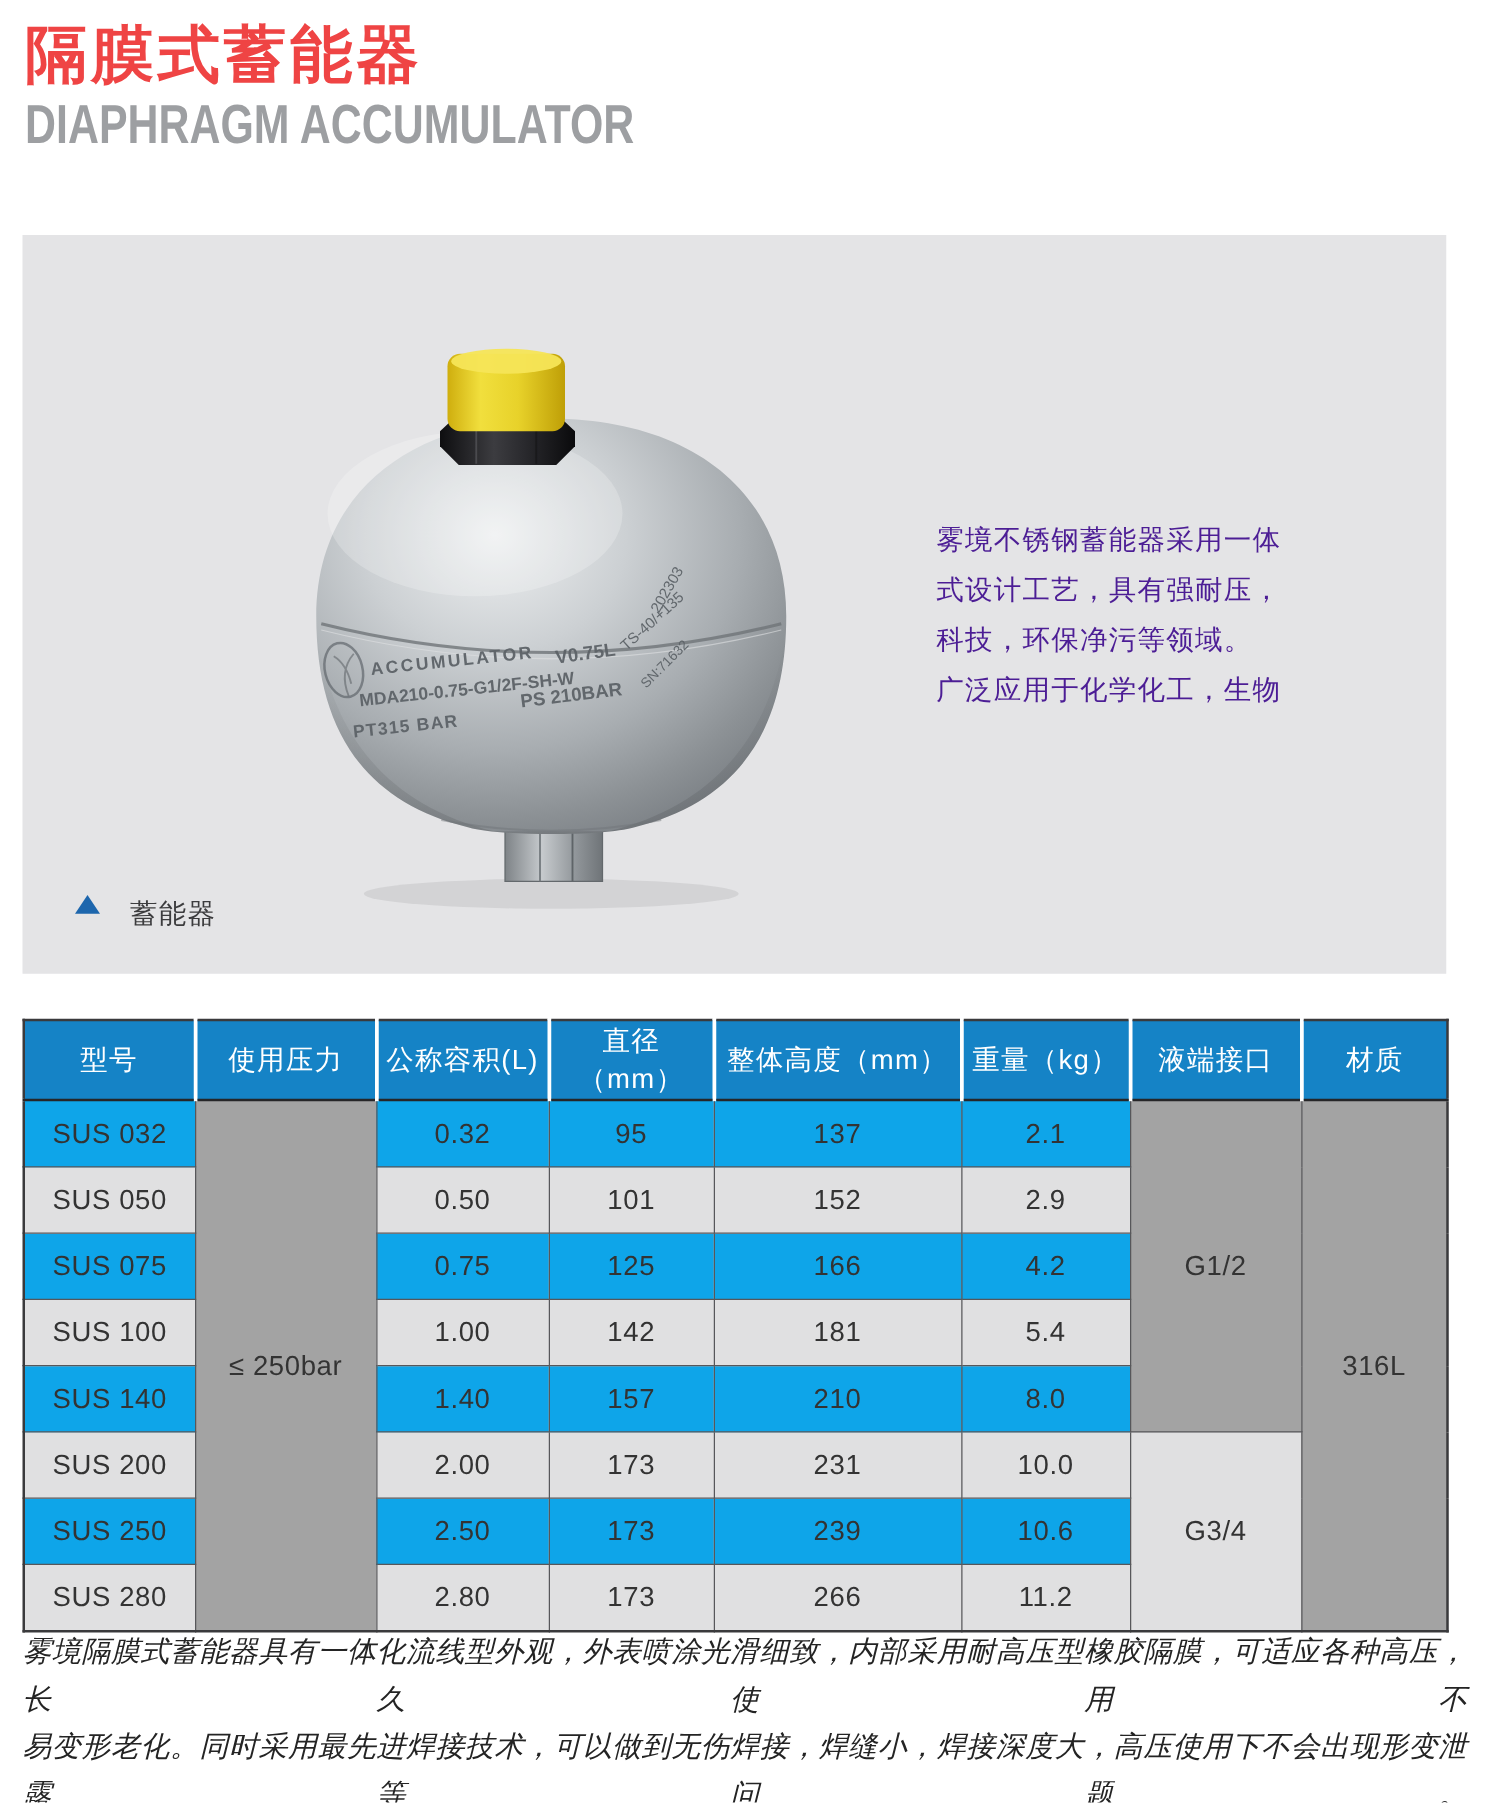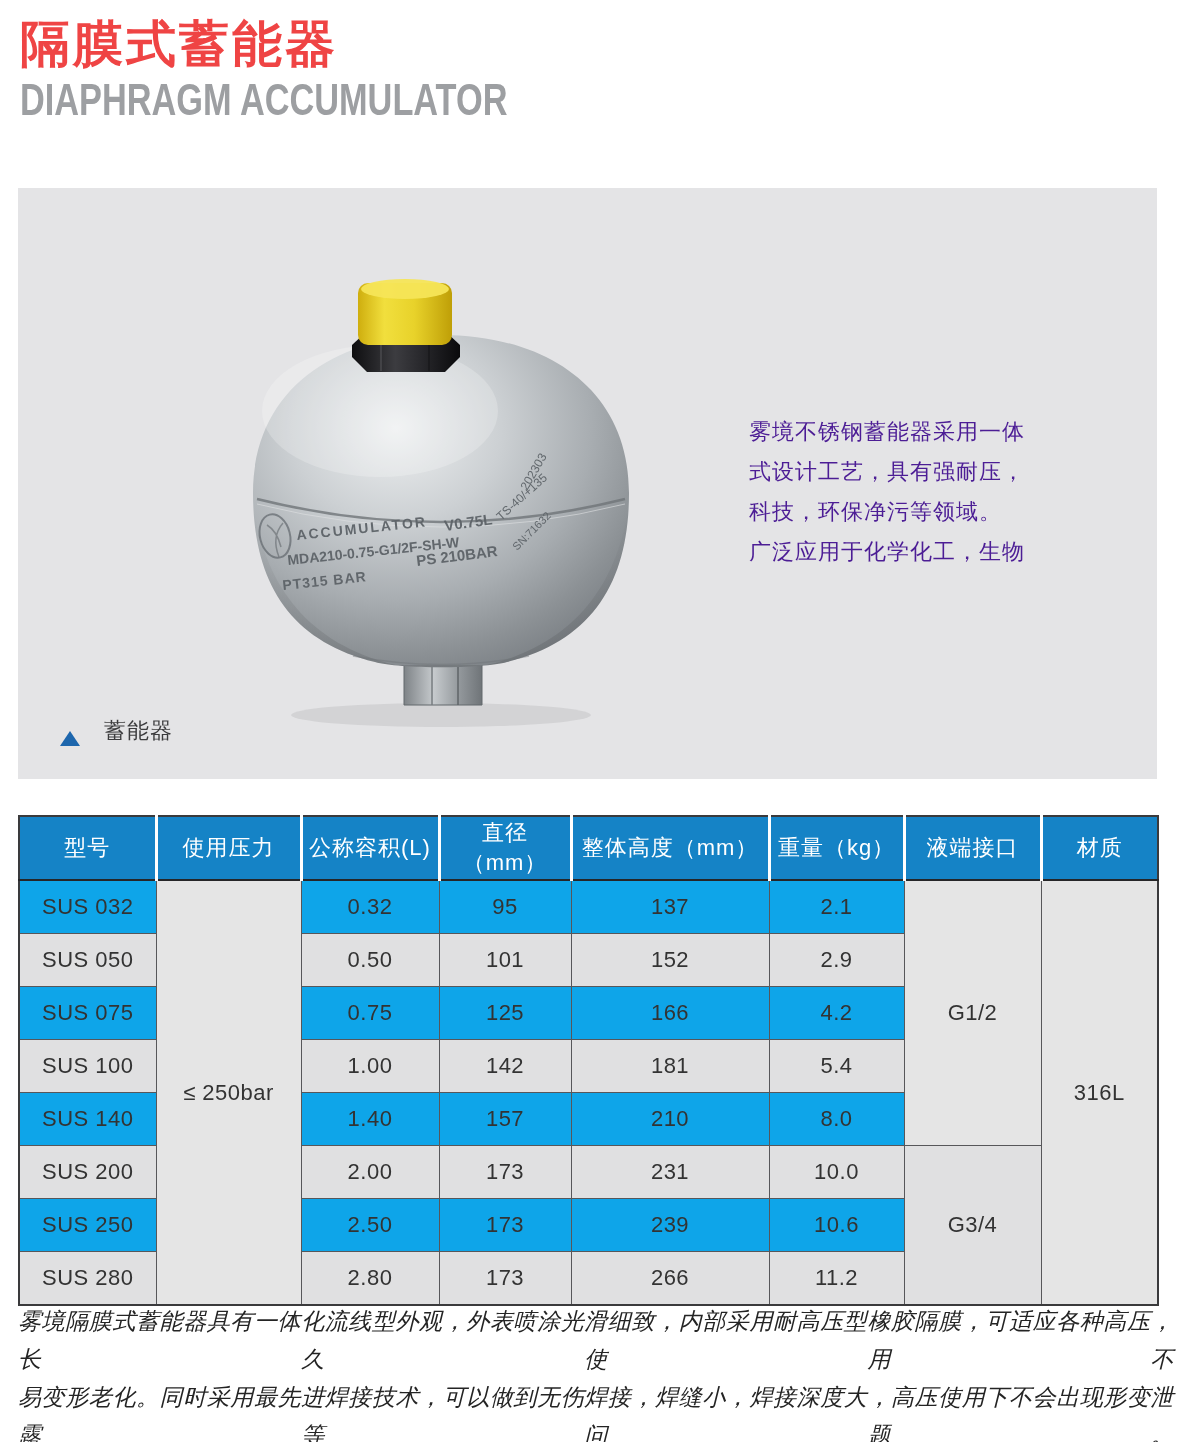"蓄能器" .caption { align-items: flex-end -> flex-start }
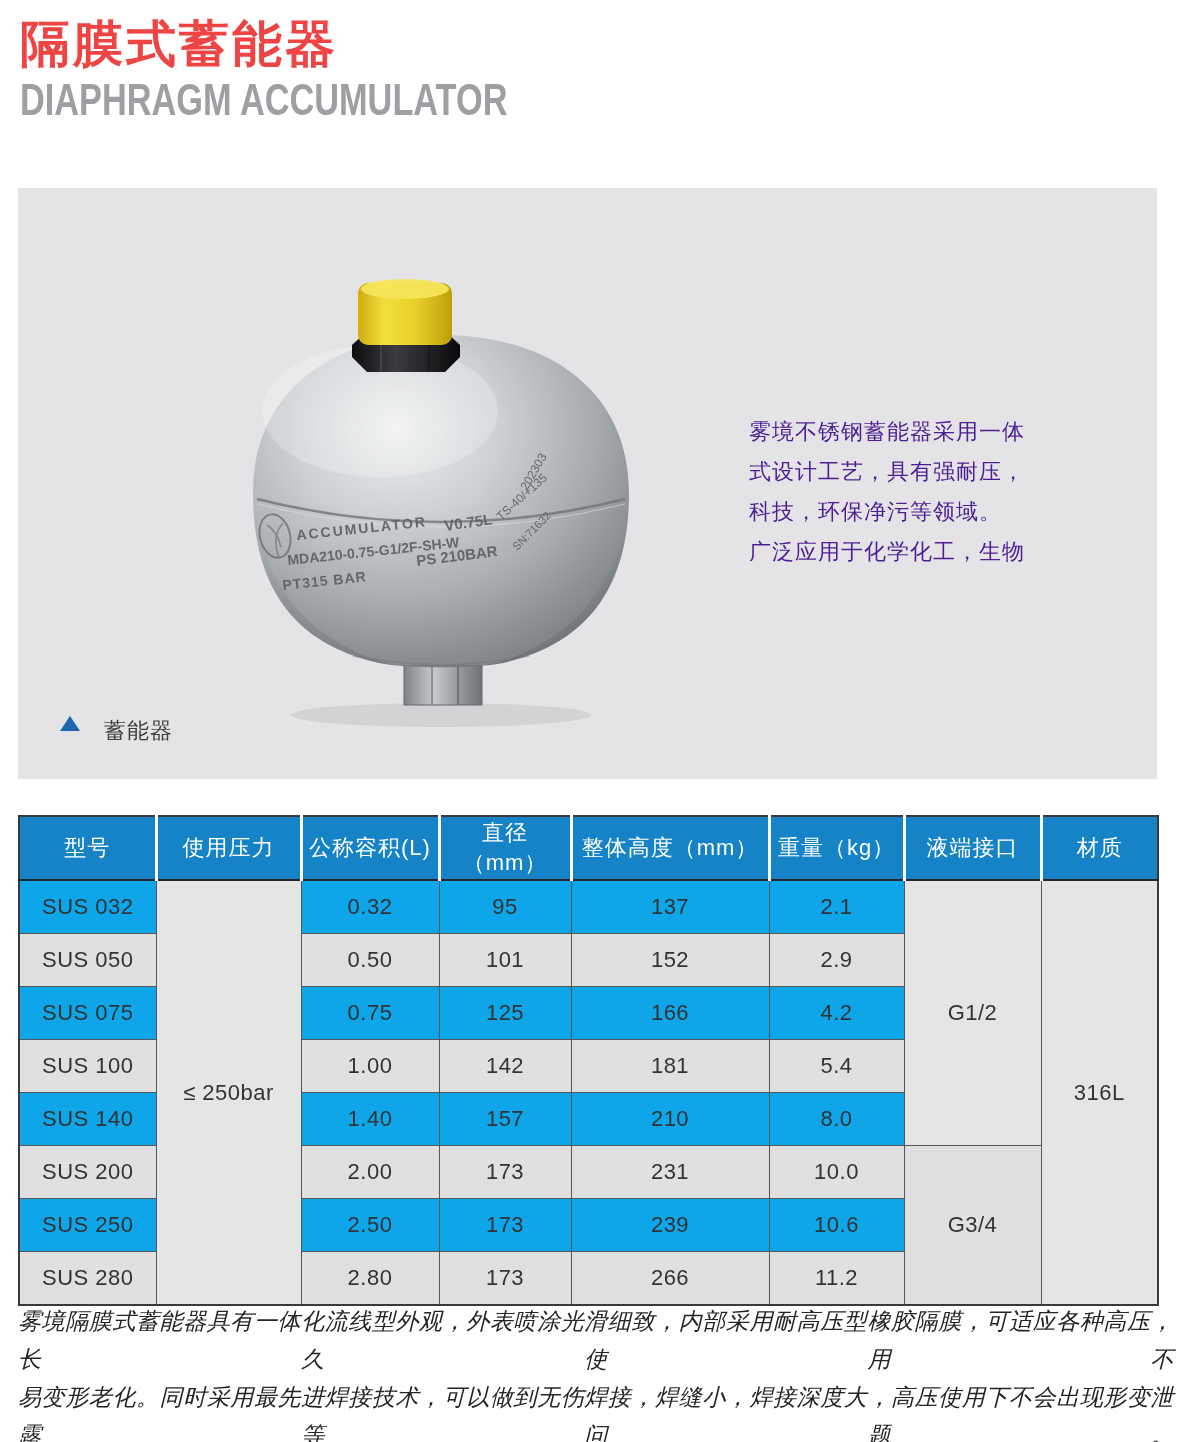"G1/2" .spec td.mergewhite { background: #e5e5e5 -> #a3a3a3 }
